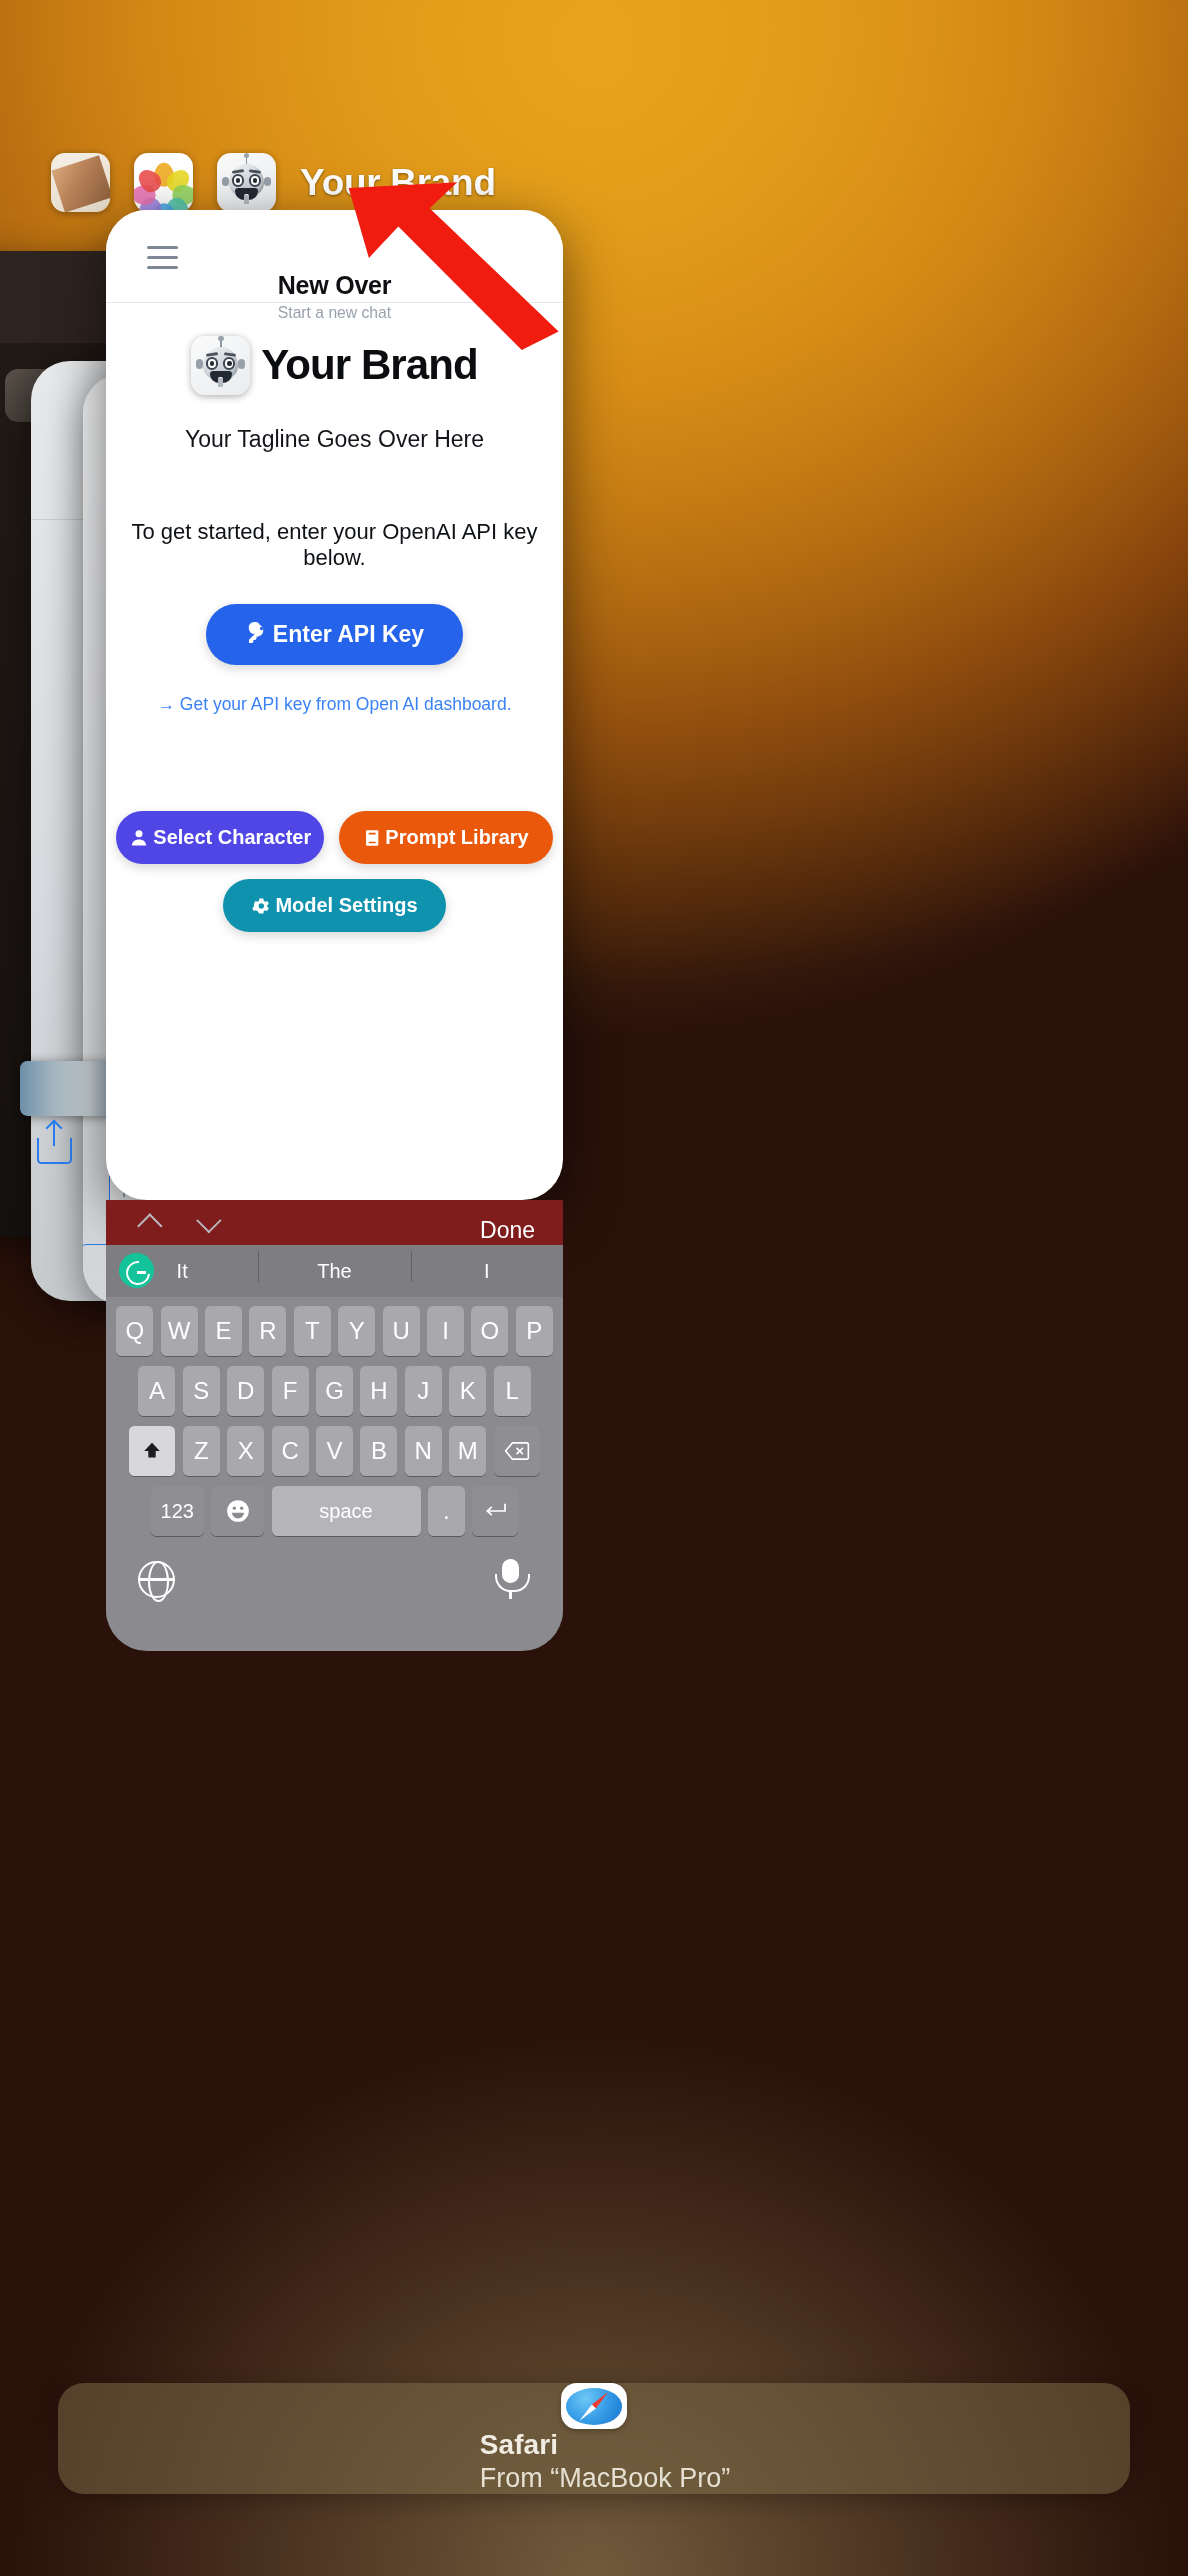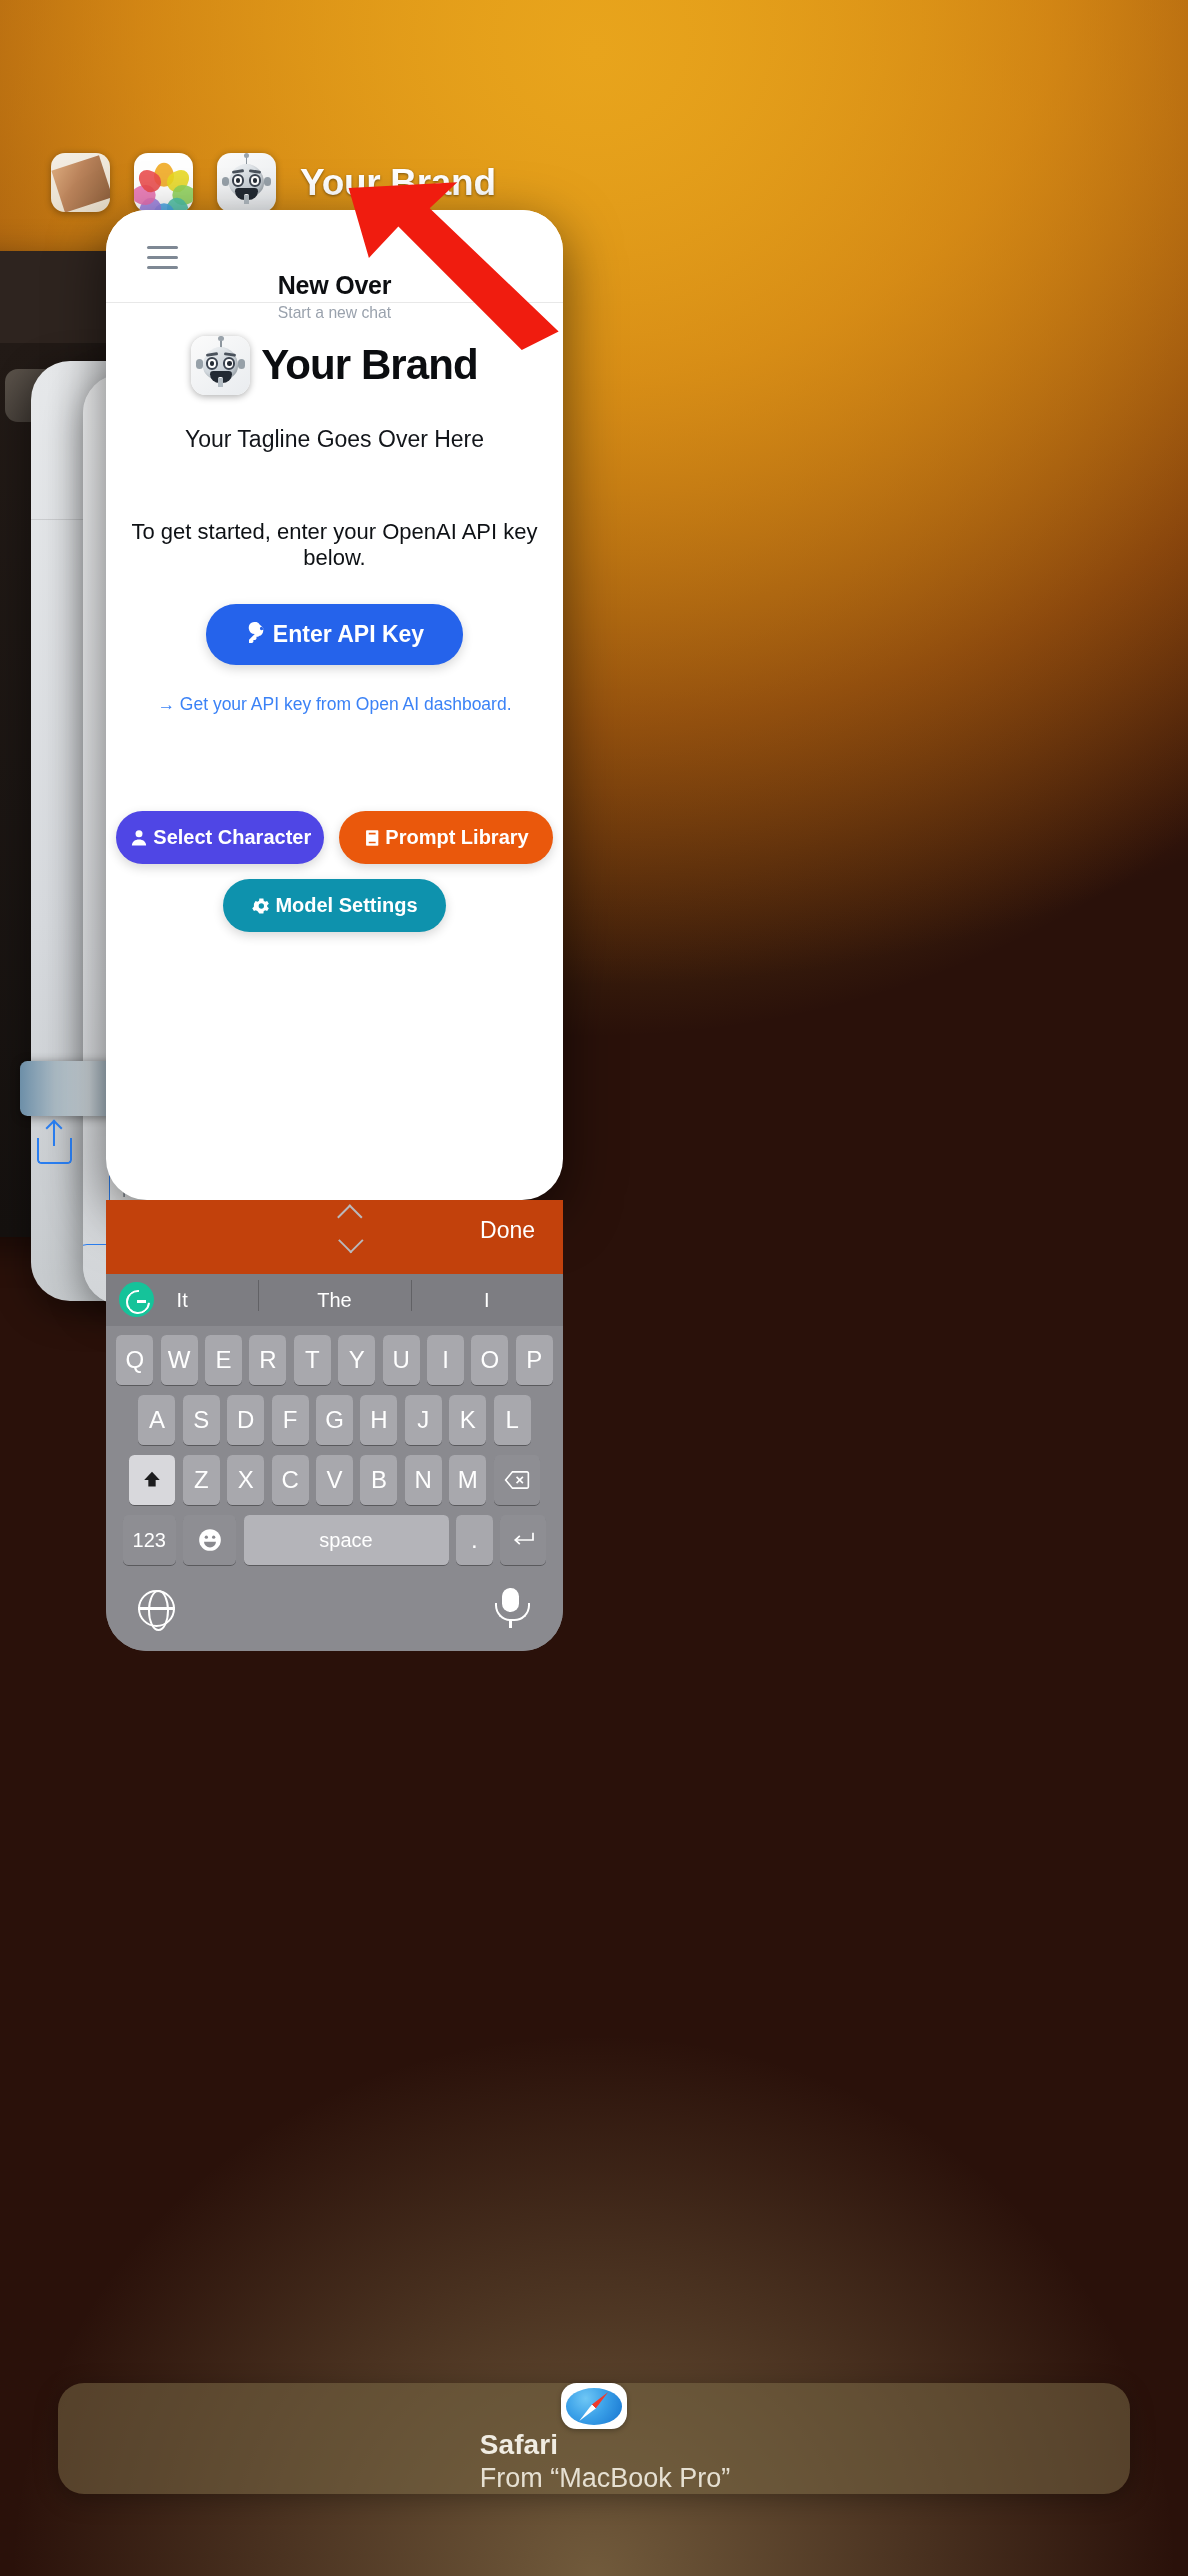"Done" .kb-toolbar { background: #c2410c -> #7f1d1d; flex-direction: column -> none; height: 74px -> 45px }
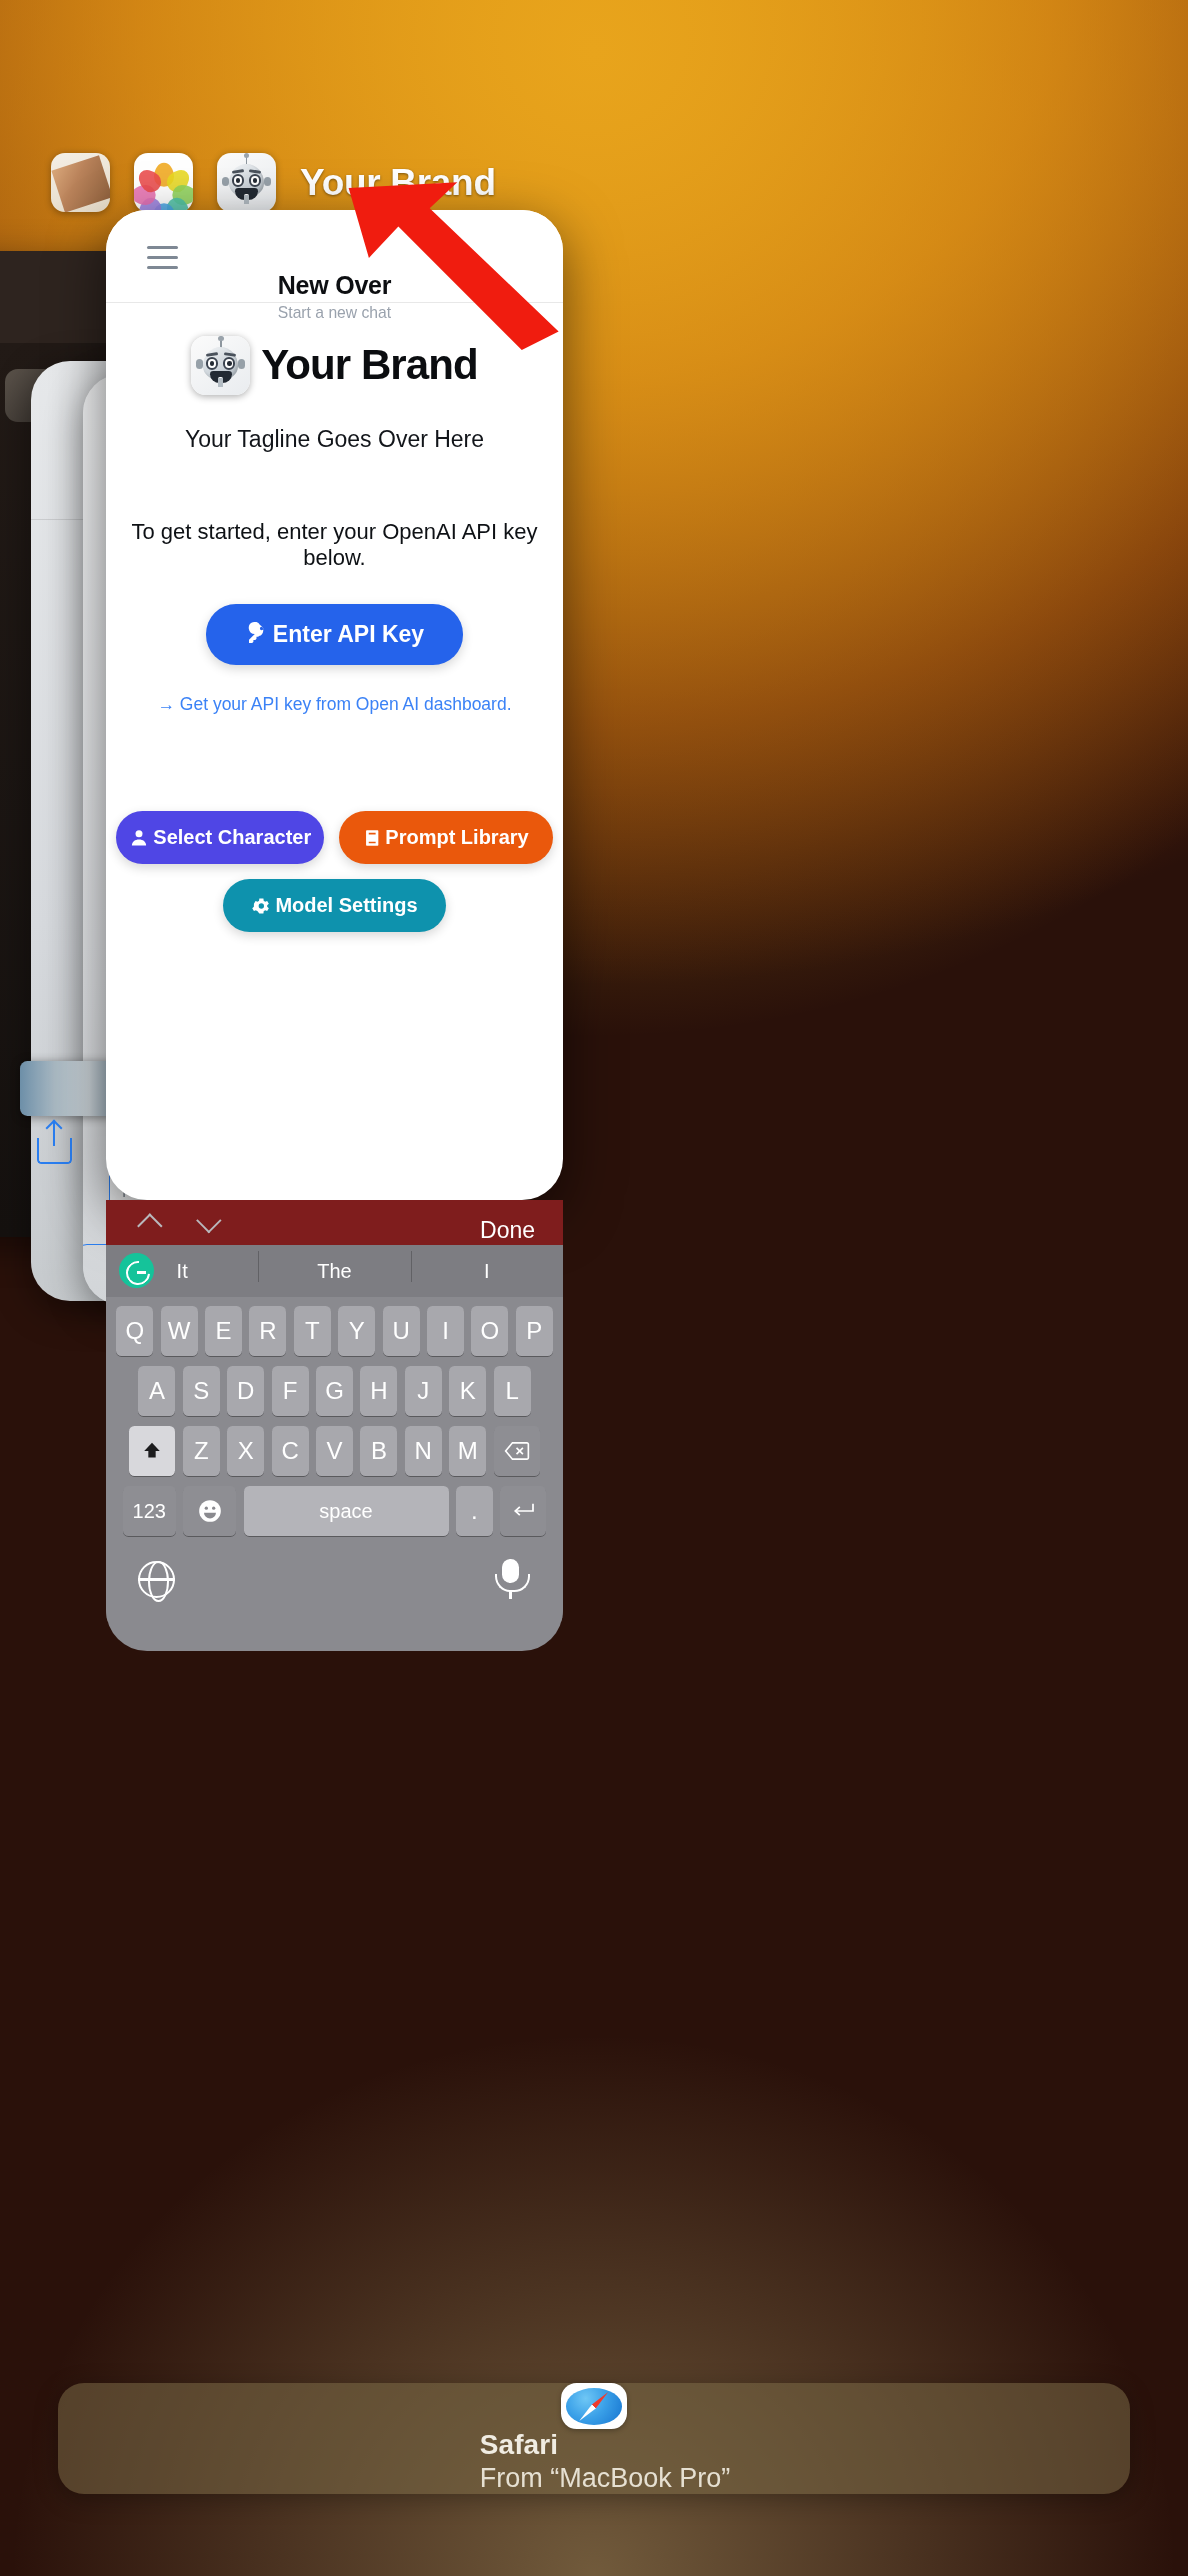"space" .key.space { width: 205px -> 149px }
